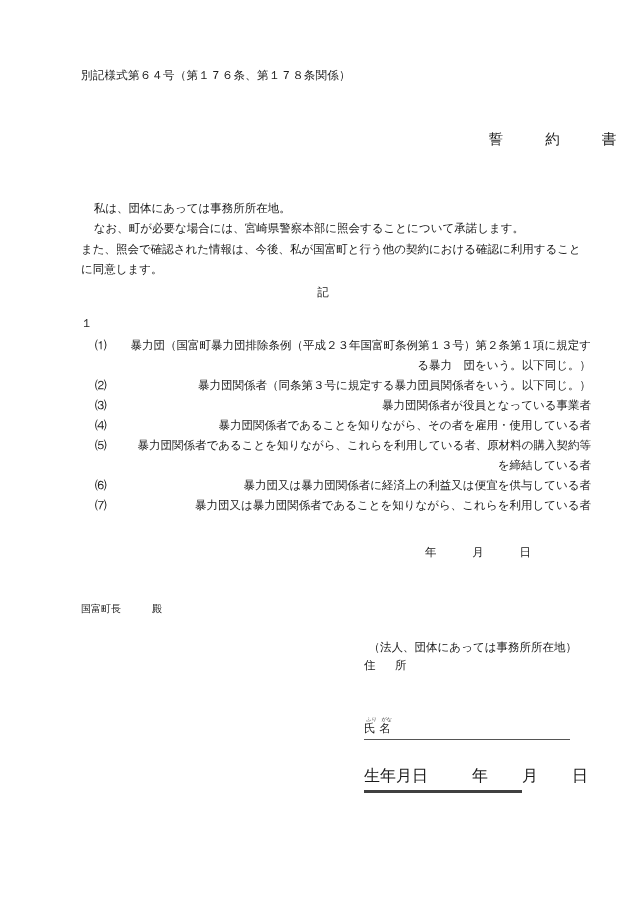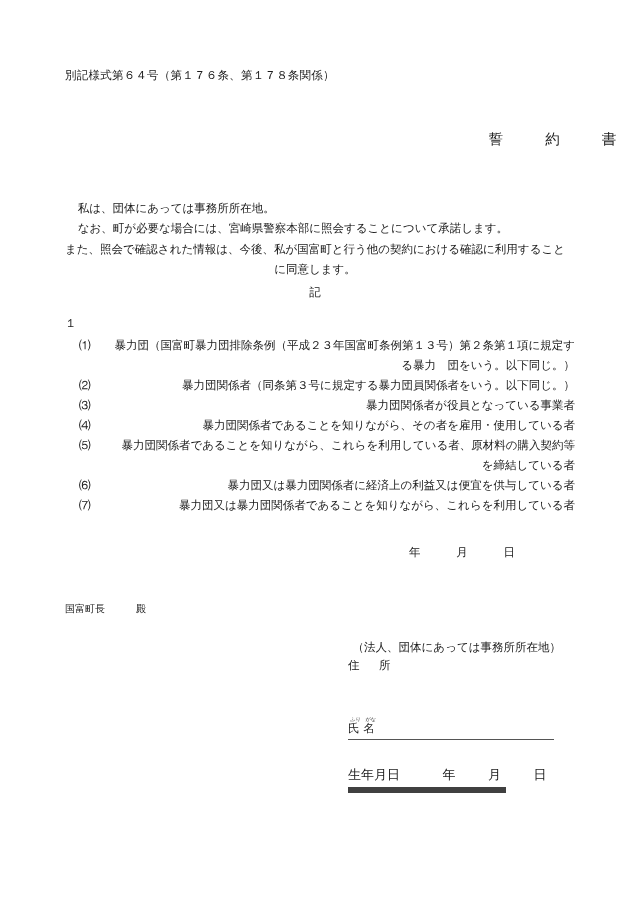"別記様式第６４号（第１７６条、第１７８条関係）" .page { margin-left: none -> 16px }
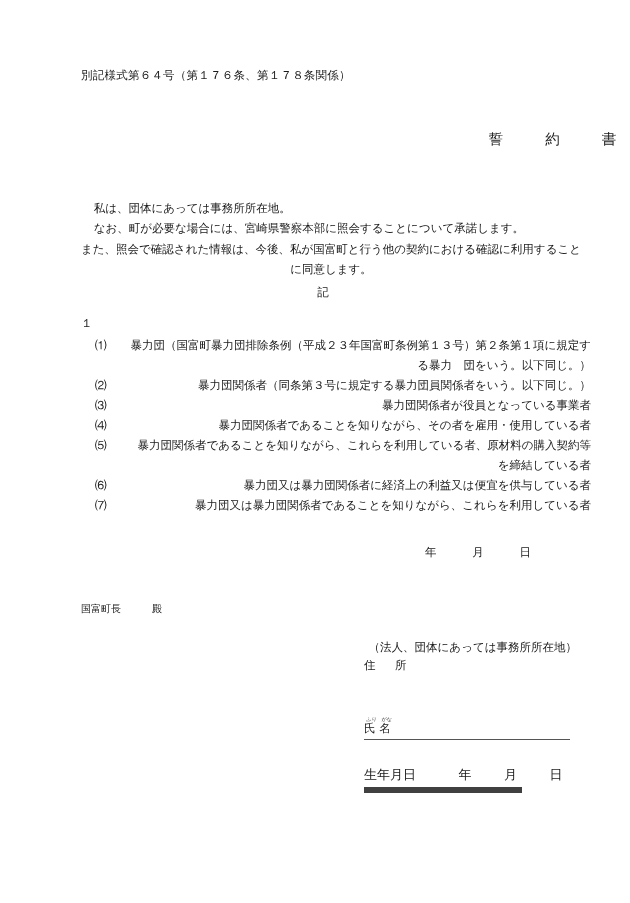"また、照会で確認された情報は、今後、私が国富町と行う他の契約における確認に利用す" .intro .ln.wrap { text-align: center -> none }
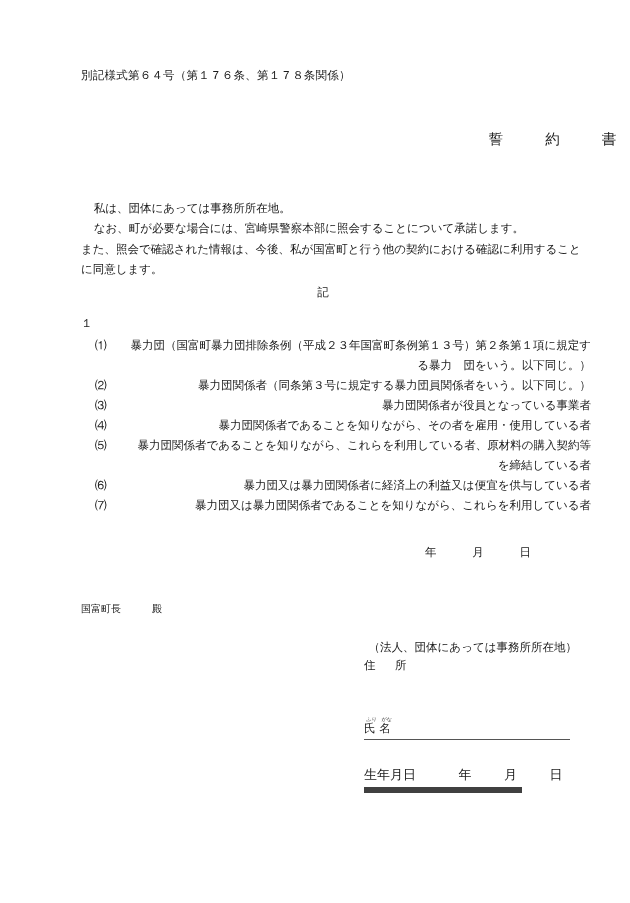"生年月日 年 月 日" .birth-field { border-bottom: 6px solid #404040 -> 3px solid #404040; font-size: 13px -> 16px }
